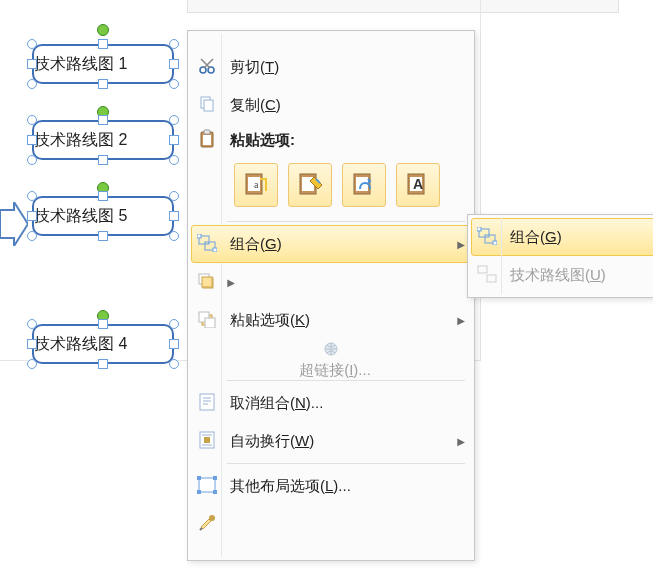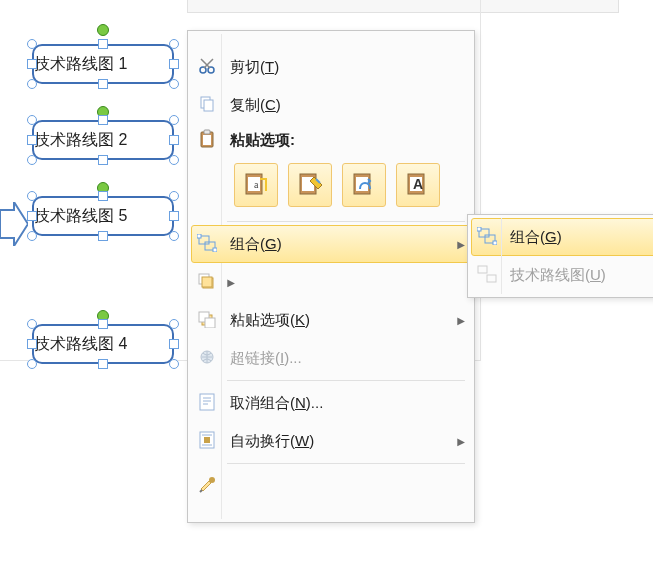"超链接(I)..." .ctx .disabled { flex-direction: none -> column }
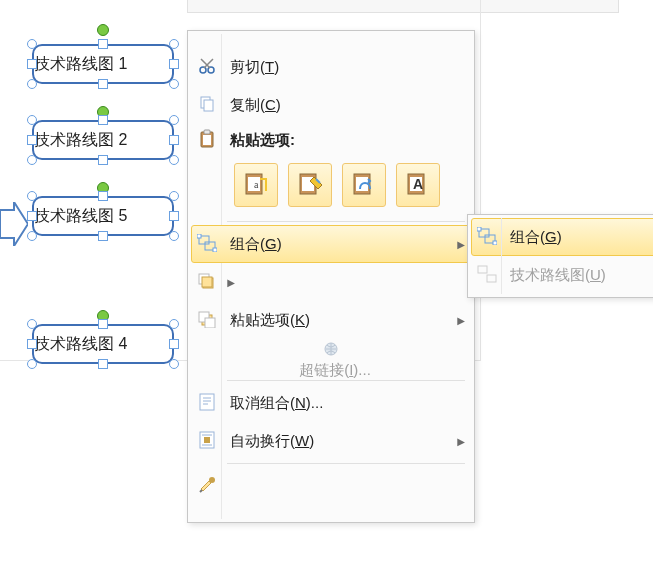"其他布局选项(L)..." div.row { html: none -> <div> <div> <span> <svg> <rect></rect> <rect></rect> <rect></rect> <rect></rect> <rect></rect> </svg> </span> </div> <div><span>其他布局选项</span>(<span>L</span>)<span>...</span></div> </div> }
